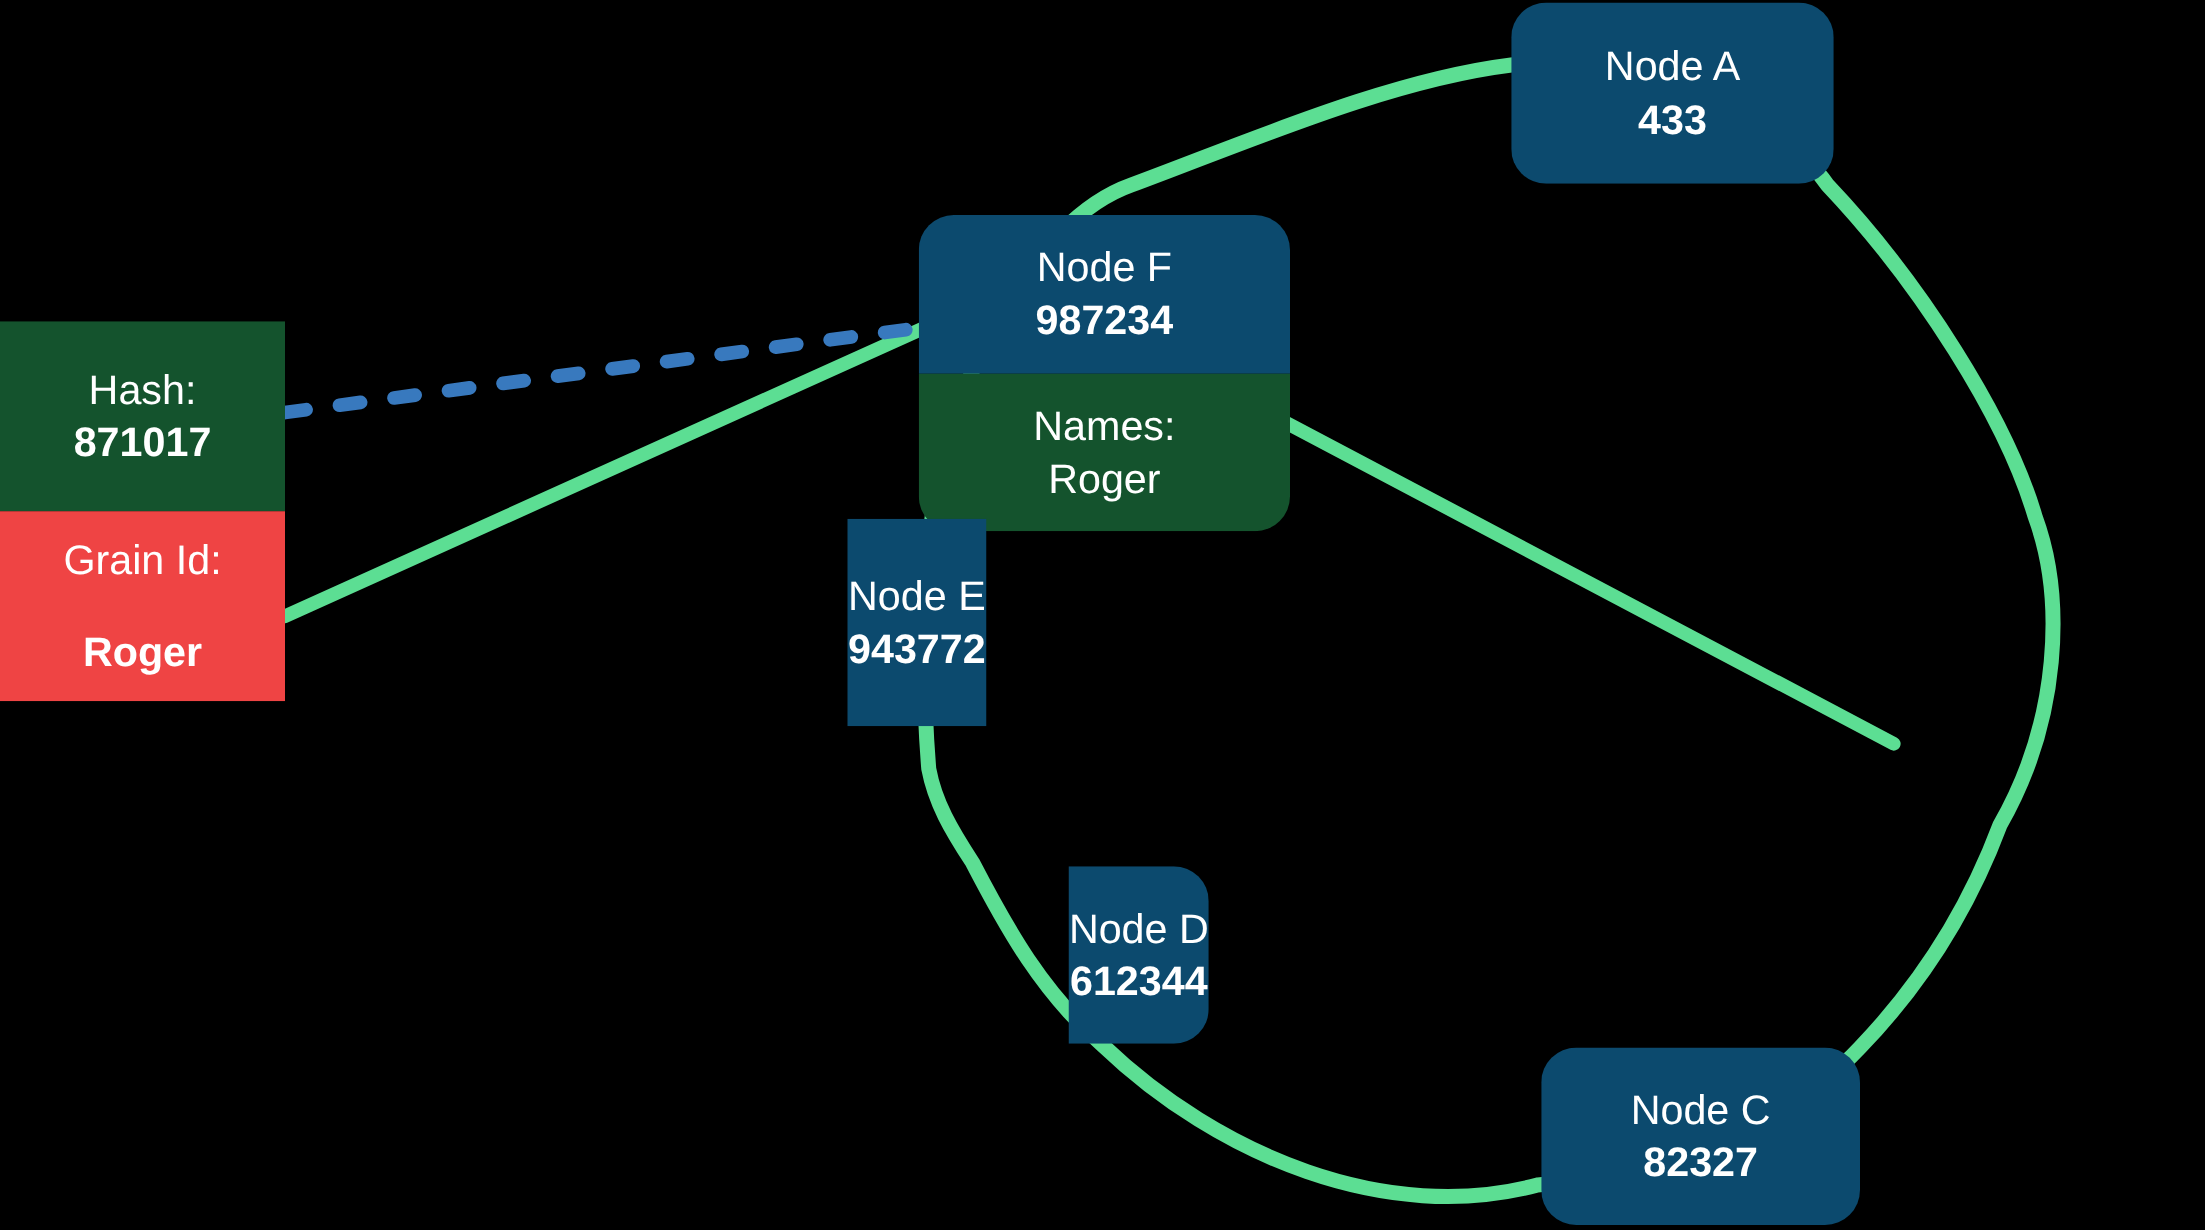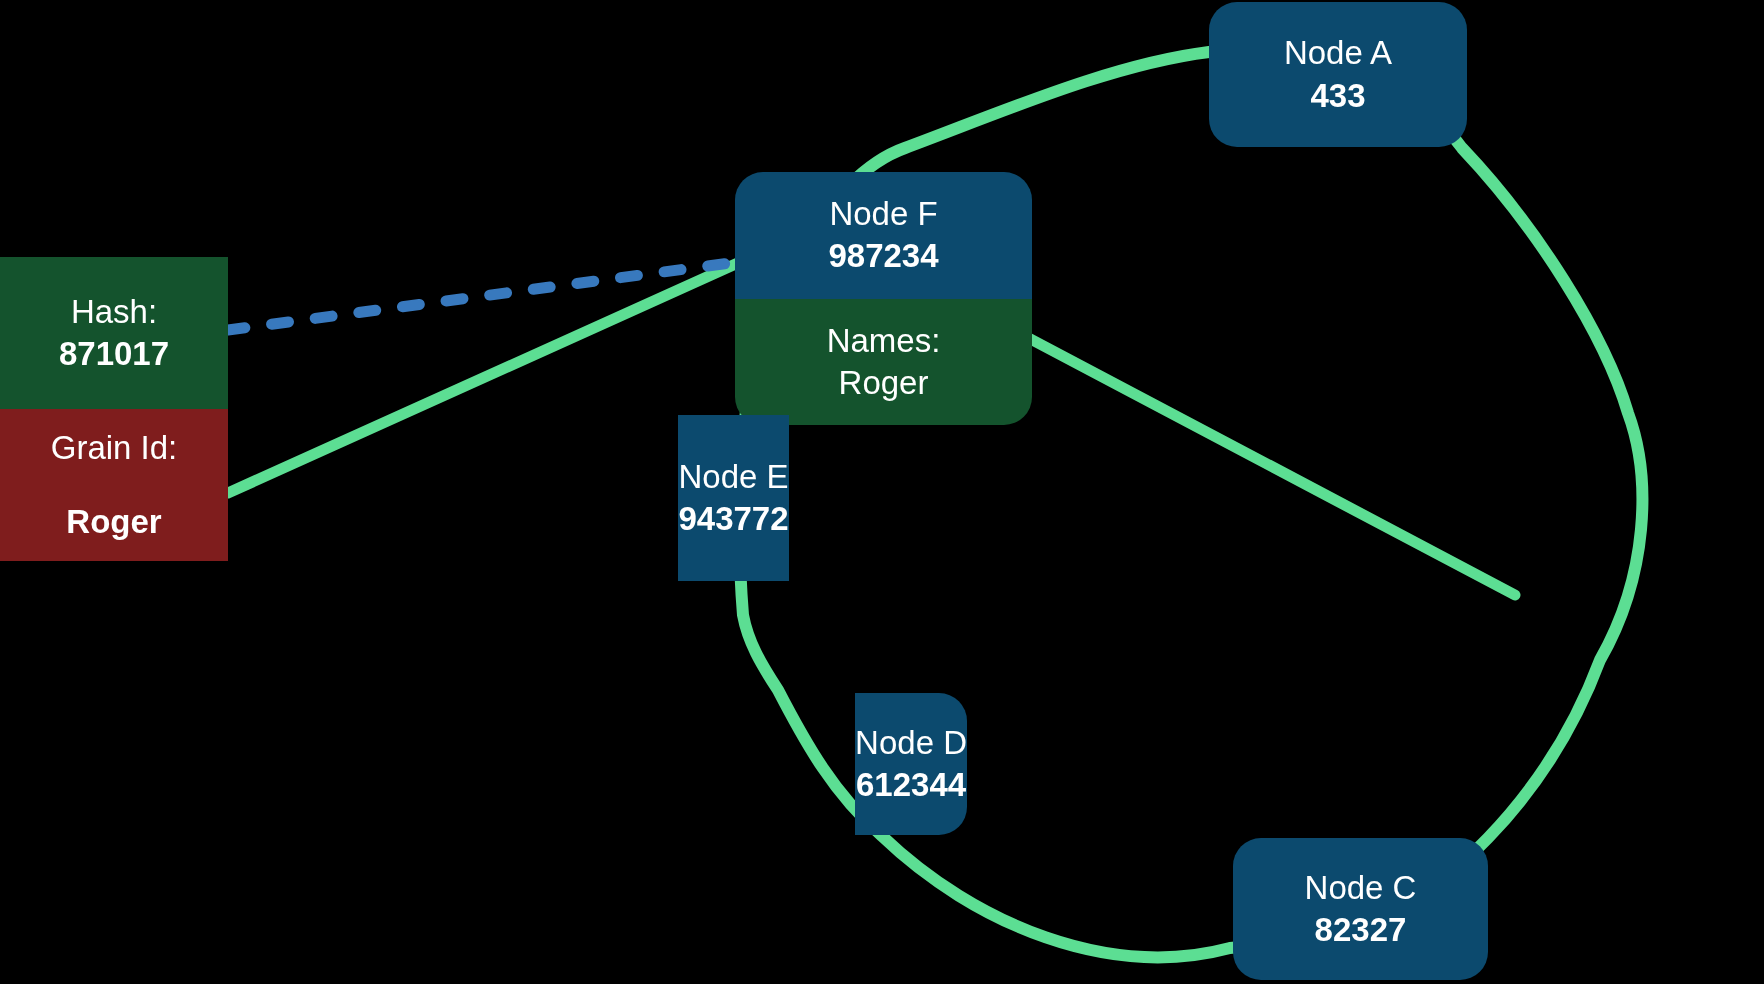"Grain Id:" .orange { background: #7f1d1d -> #ef4444 }
